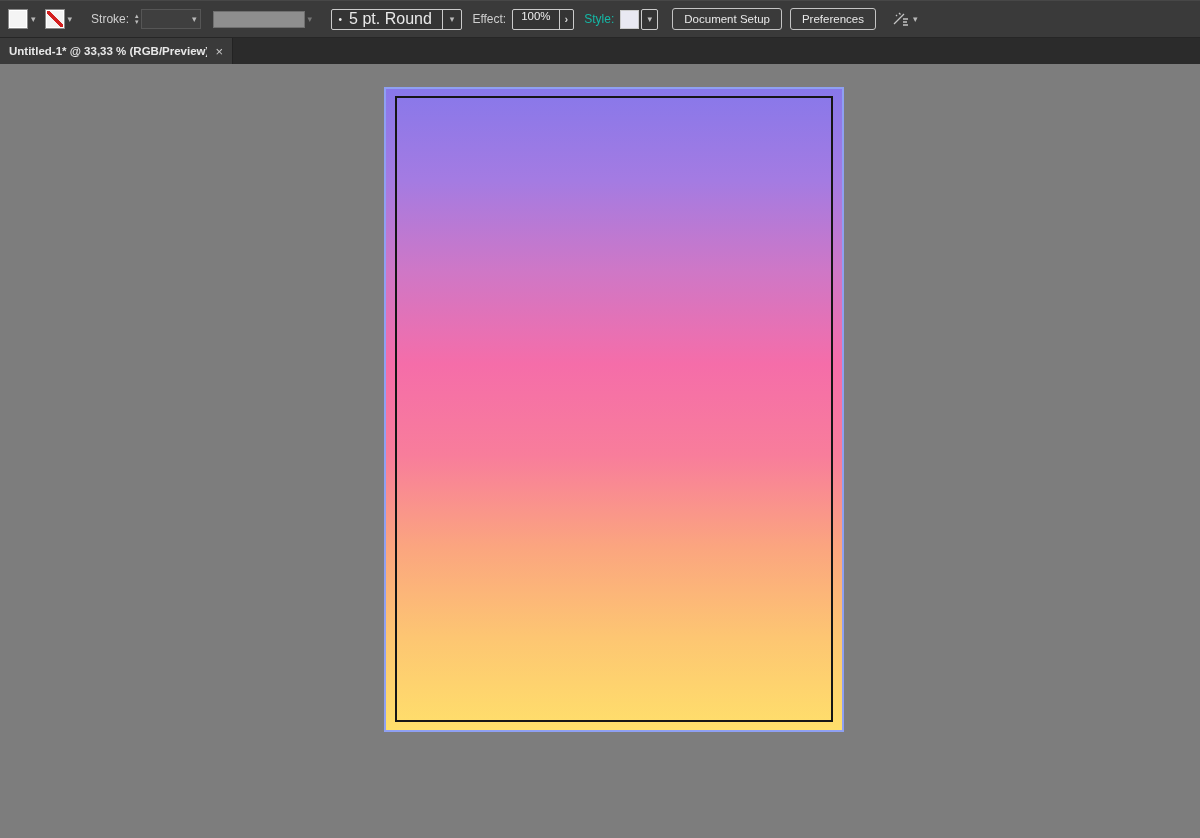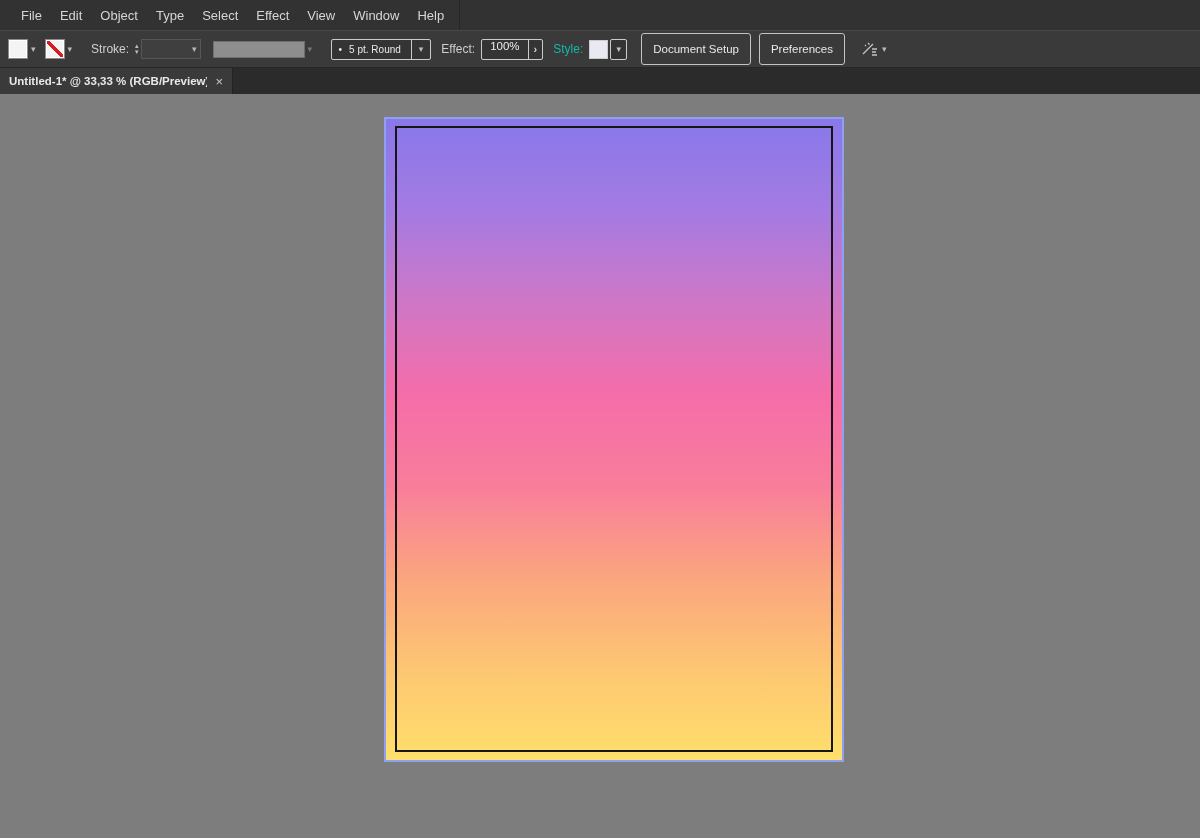"File" div.menu-bar { html: <div> <span>File</span> <span>Edit</span> <span>Object</span> <span>Type</span> <span>Select</span> <span>Effect</span> <span>View</span> <span>Window</span> <span>Help</span> <span></span> </div> -> none }
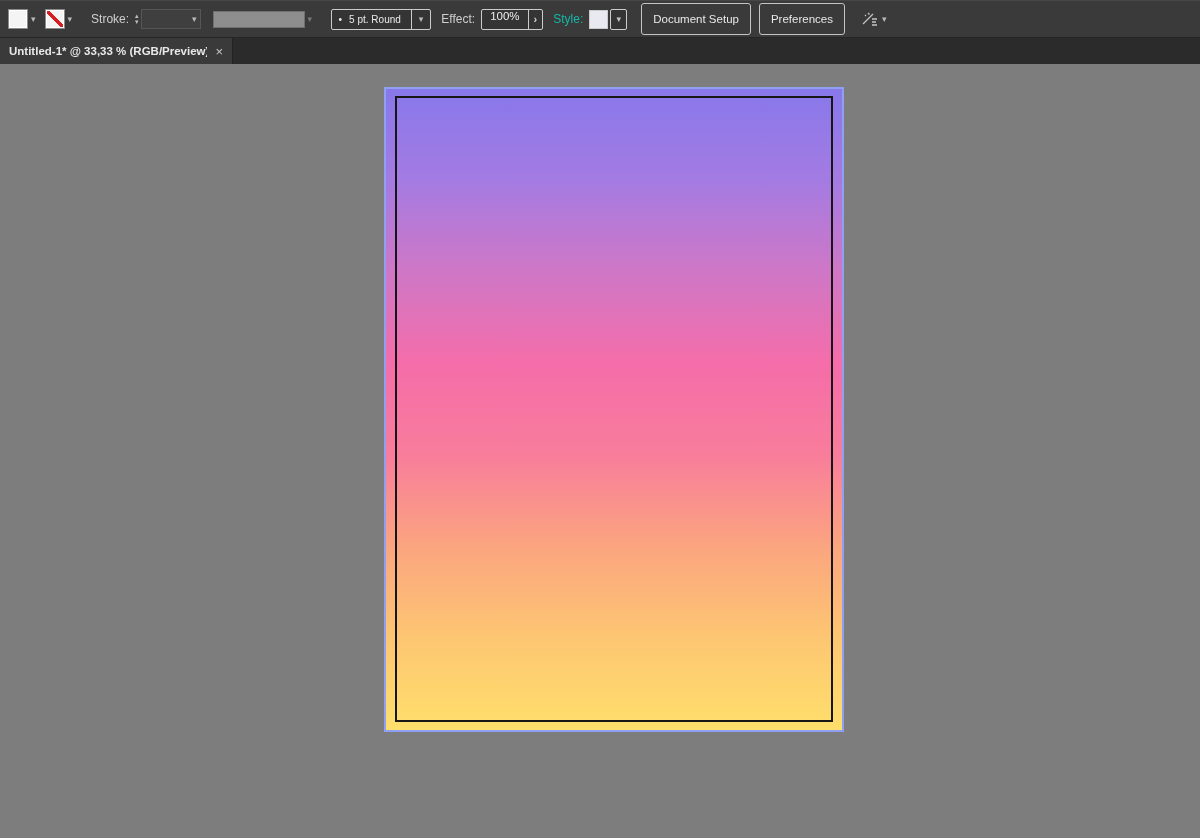"5 pt. Round" .brush-box .brush-text { font-size: 10px -> 16px }
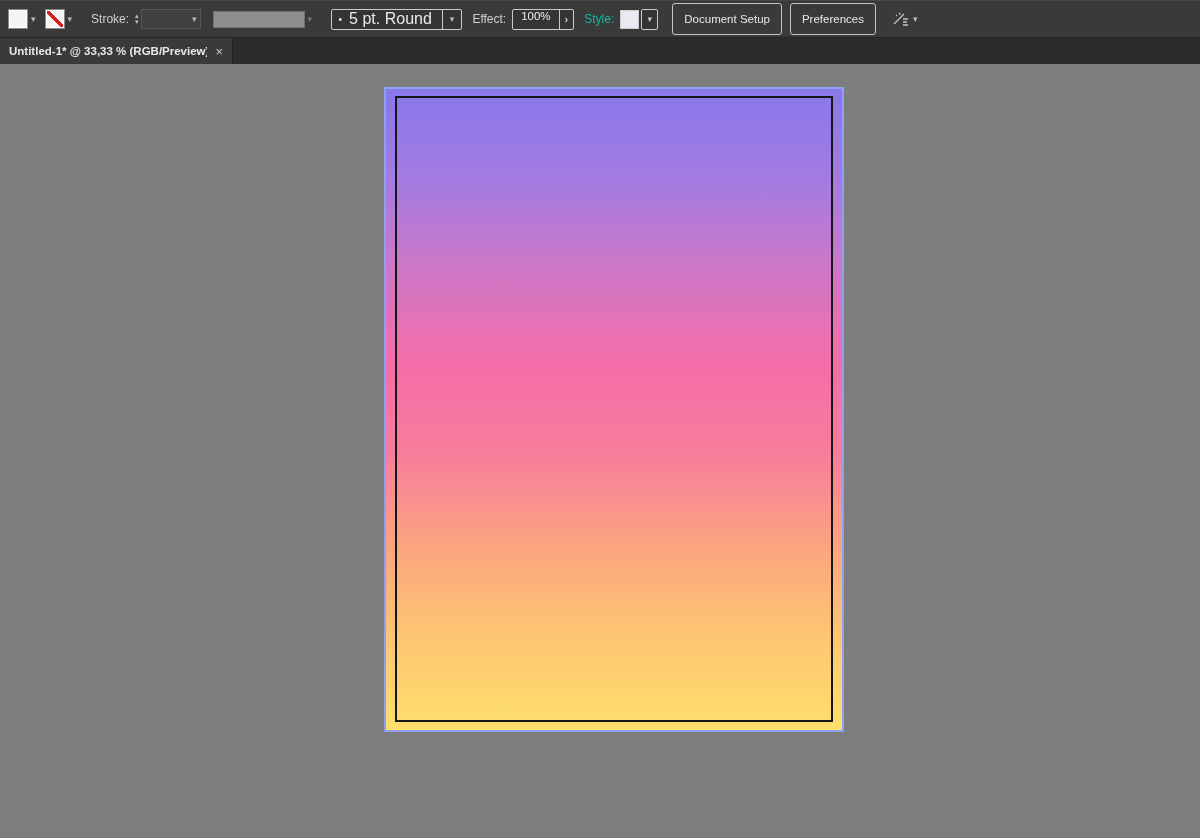"Document Setup" .bar-btn { height: 32px -> 22px }
